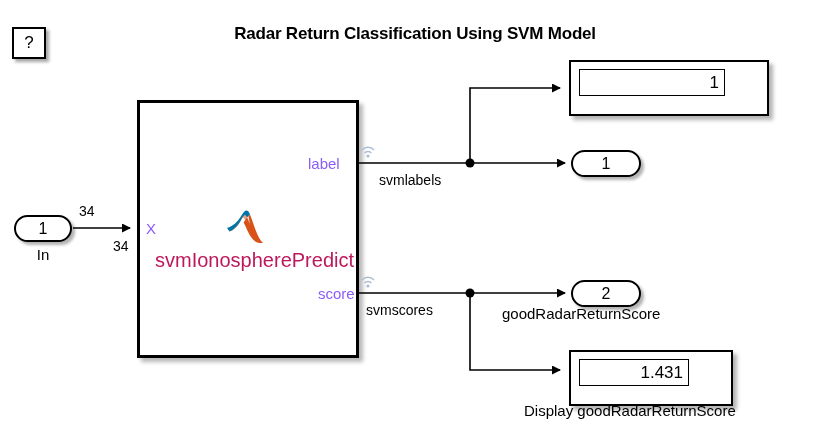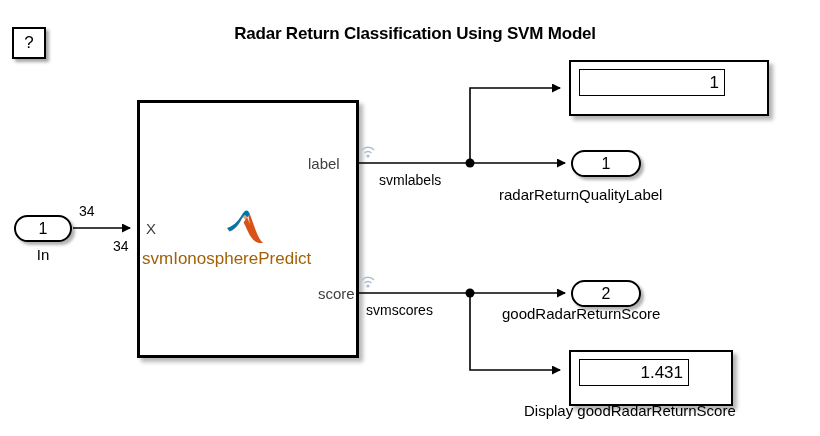"label" .port-label { color: #404040 -> #8b5cf6 }
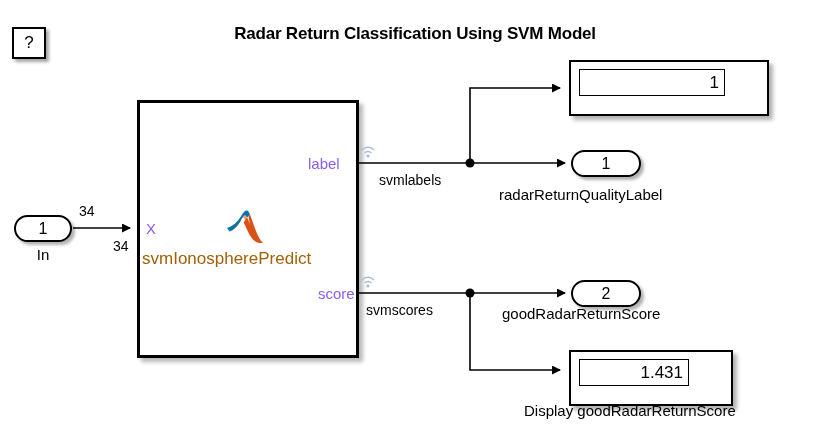"radarReturnQualityLabel" div.caption { html: <div>radarReturnQualityLabel</div> -> none }
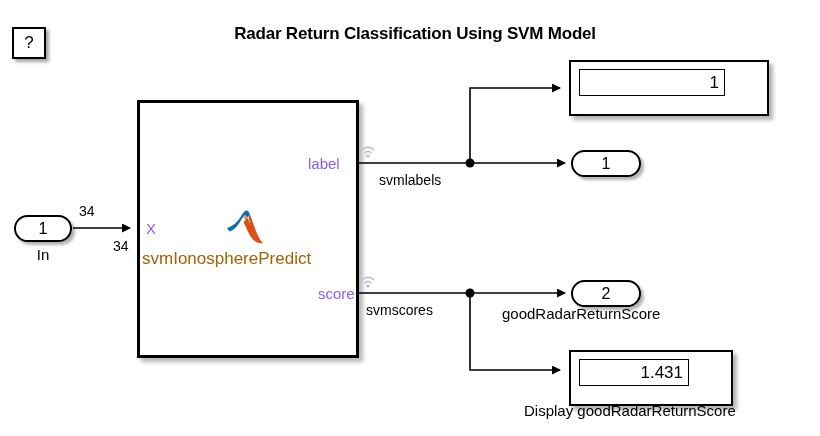"svmIonospherePredict" .fcn-name { color: #a16207 -> #be185d; font-size: 17px -> 20px; text-align: left -> right }
